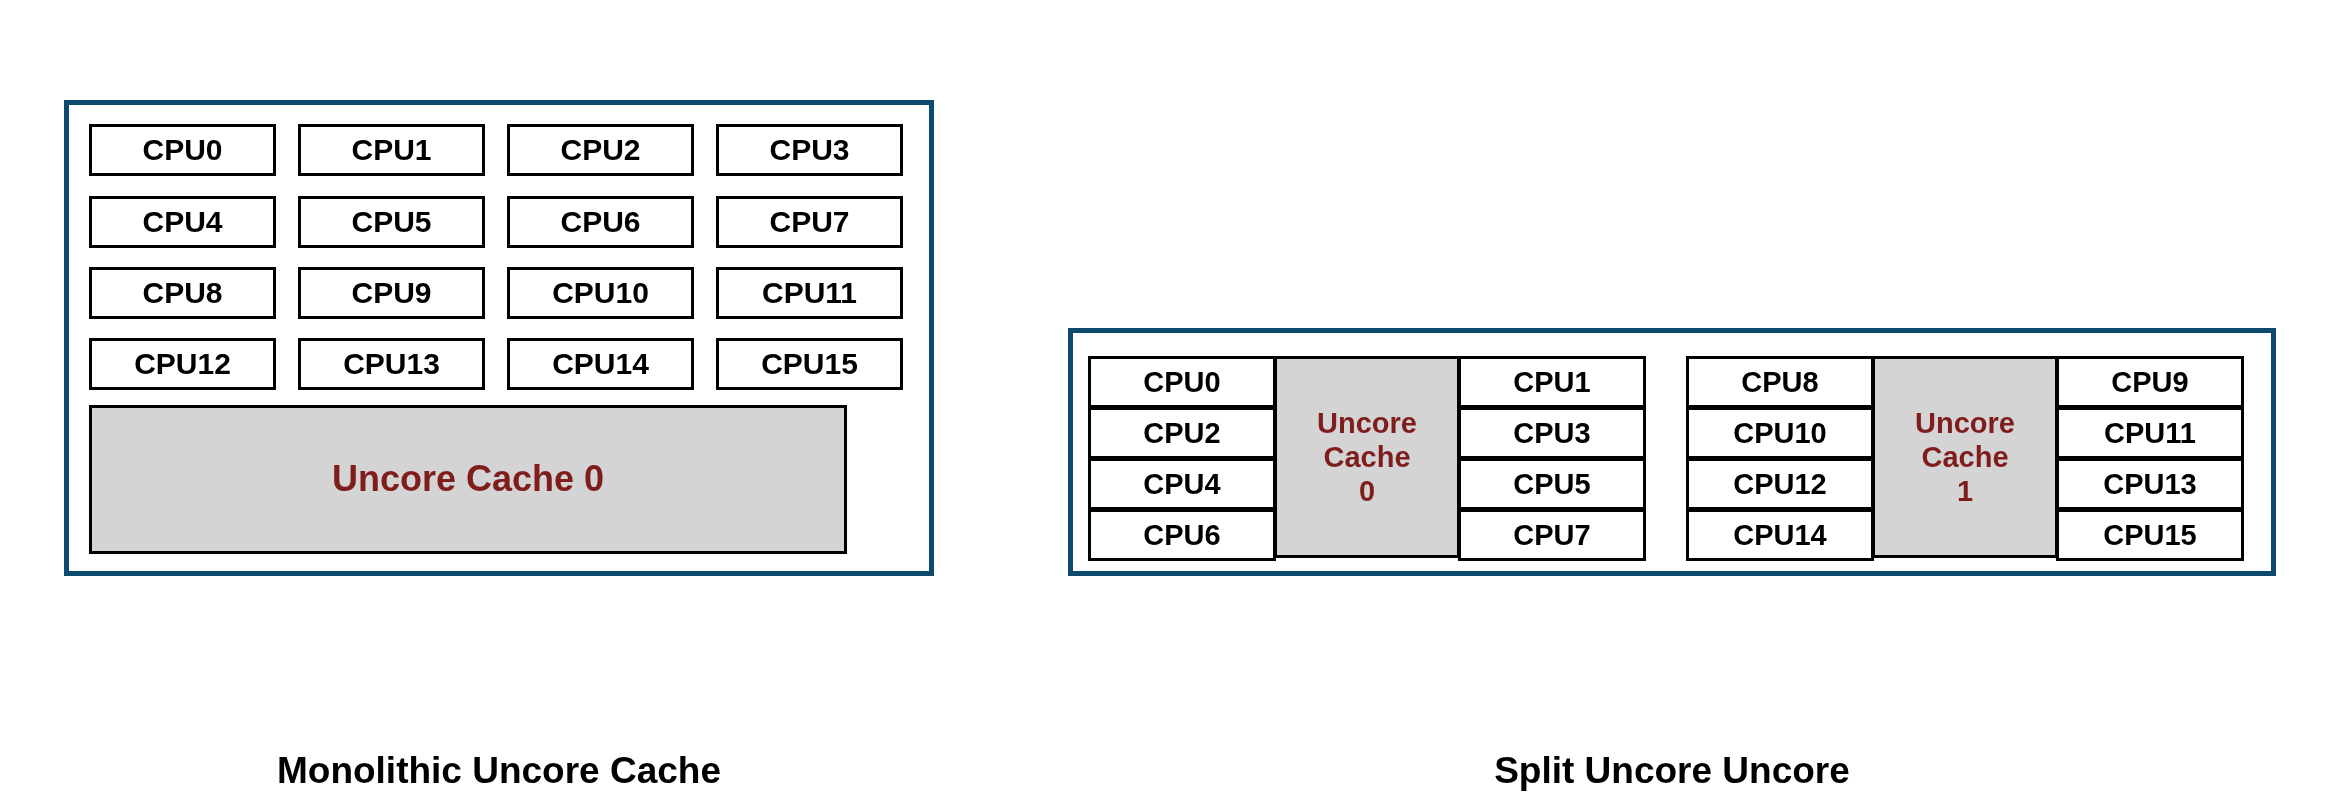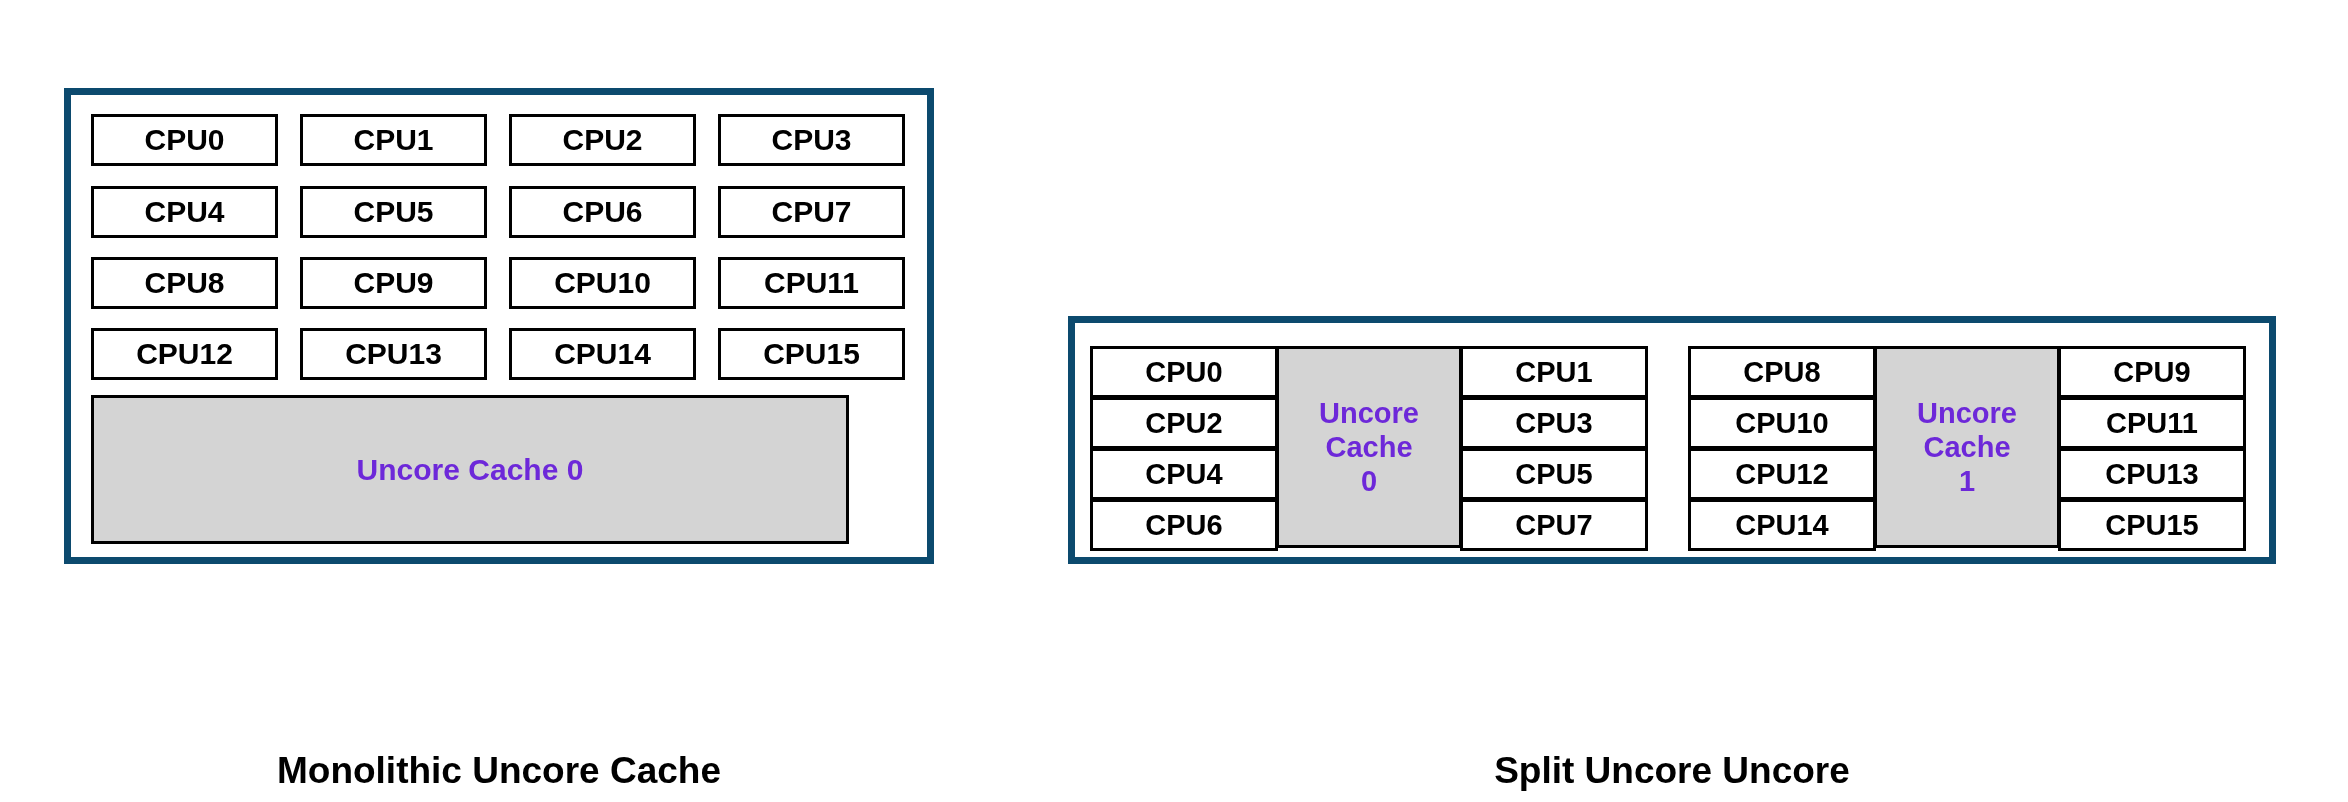"CPU0" .outer-frame { border: 7px solid #0c4a6e -> 5px solid #0c4a6e; margin-top: none -> 12px }
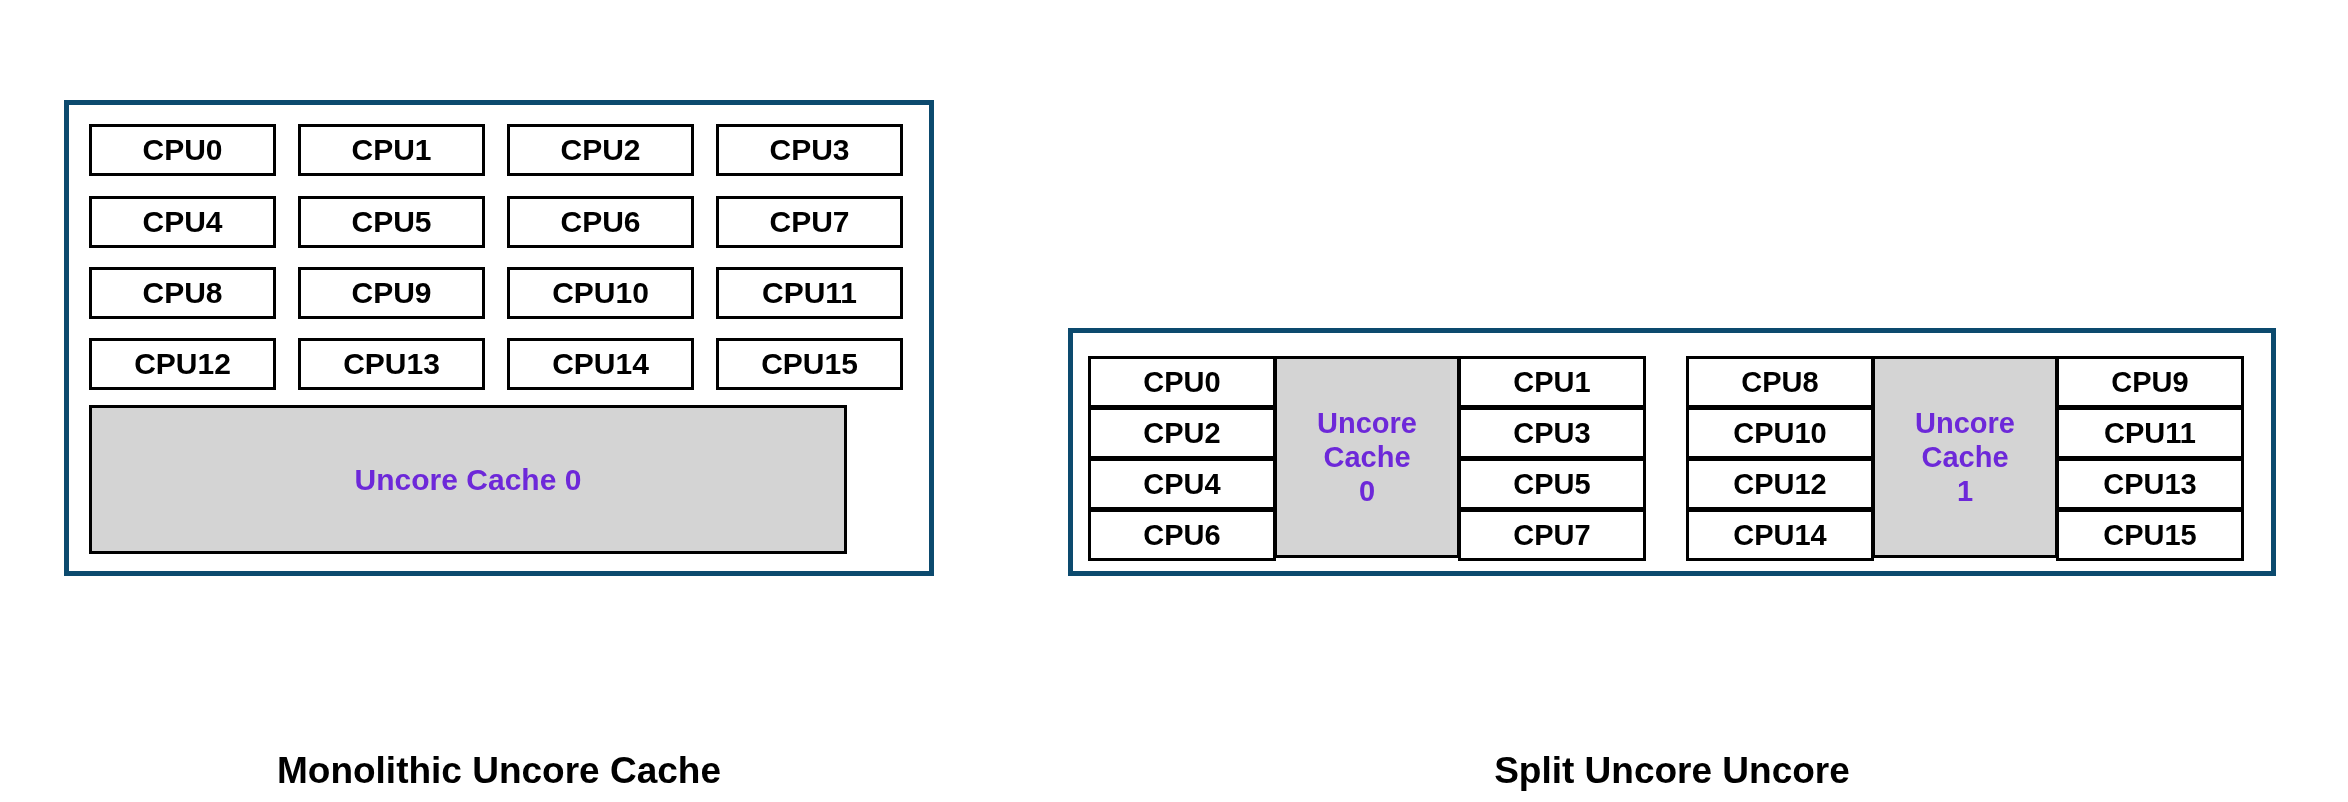"Uncore" .cache-box { color: #6d28d9 -> #7f1d1d }
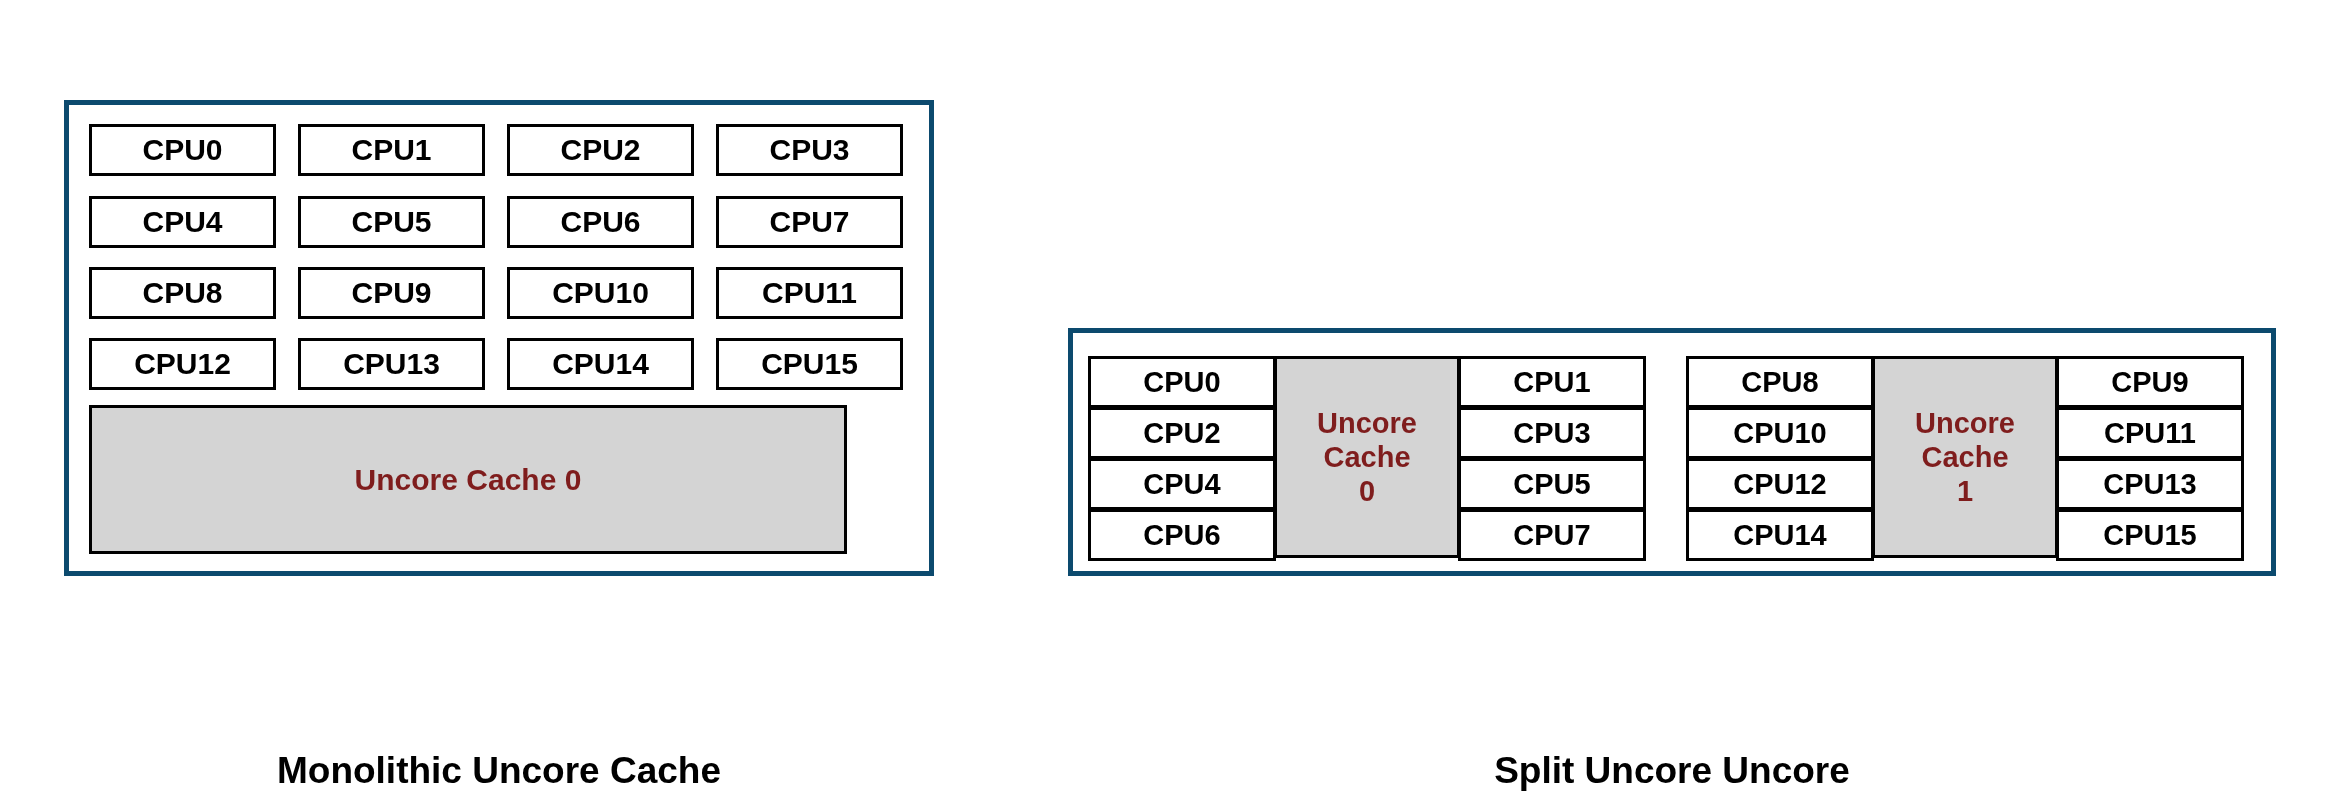"Uncore Cache 0" div.cache-box { font-size: 30px -> 36px }
